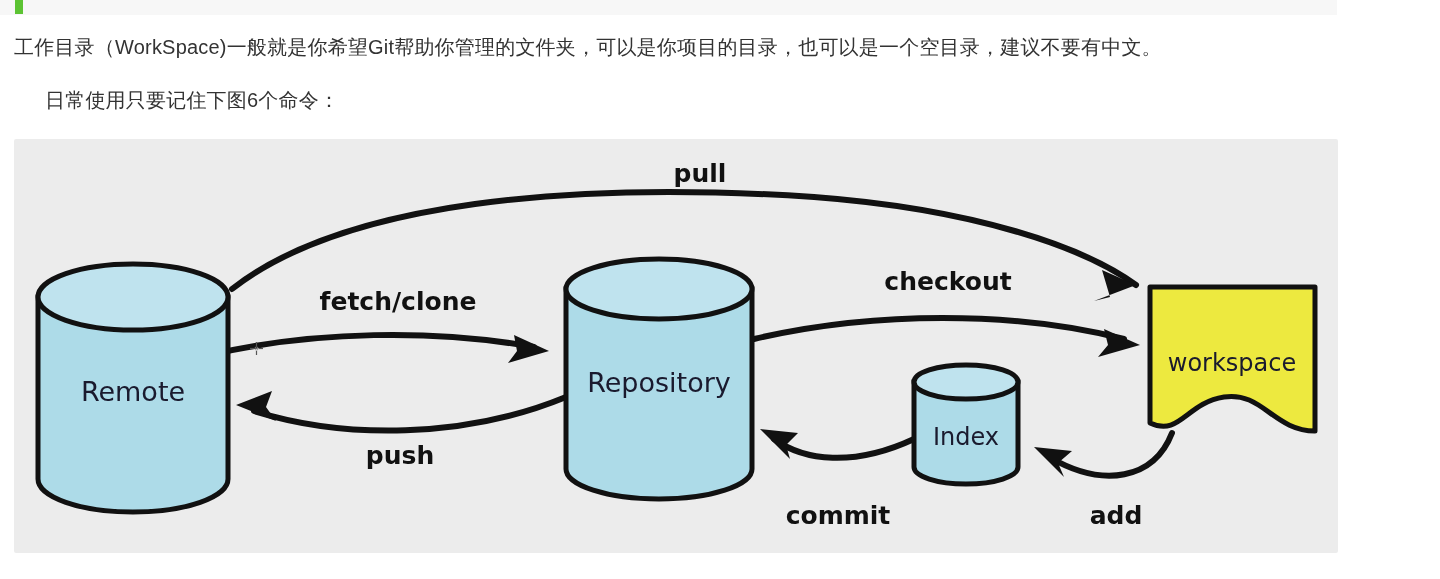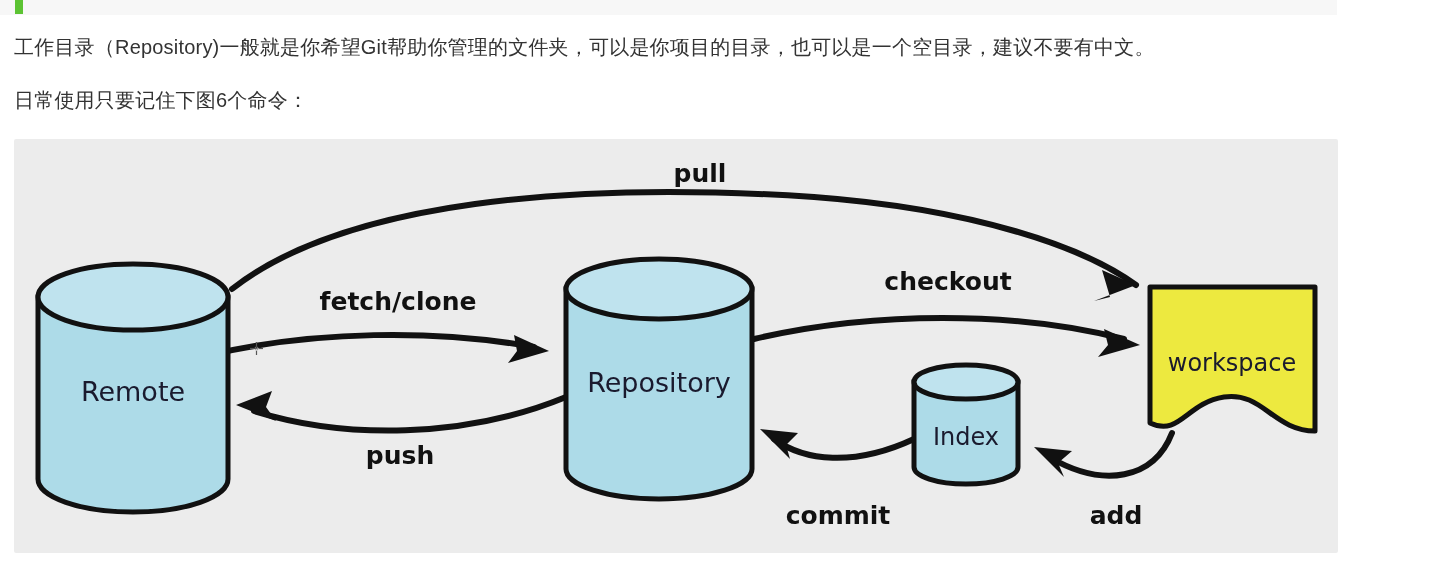"工作目录（Repository)一般就是你希望Git帮助你管理的文件夹，可以是你" p.para { text: Repository -> WorkSpace }
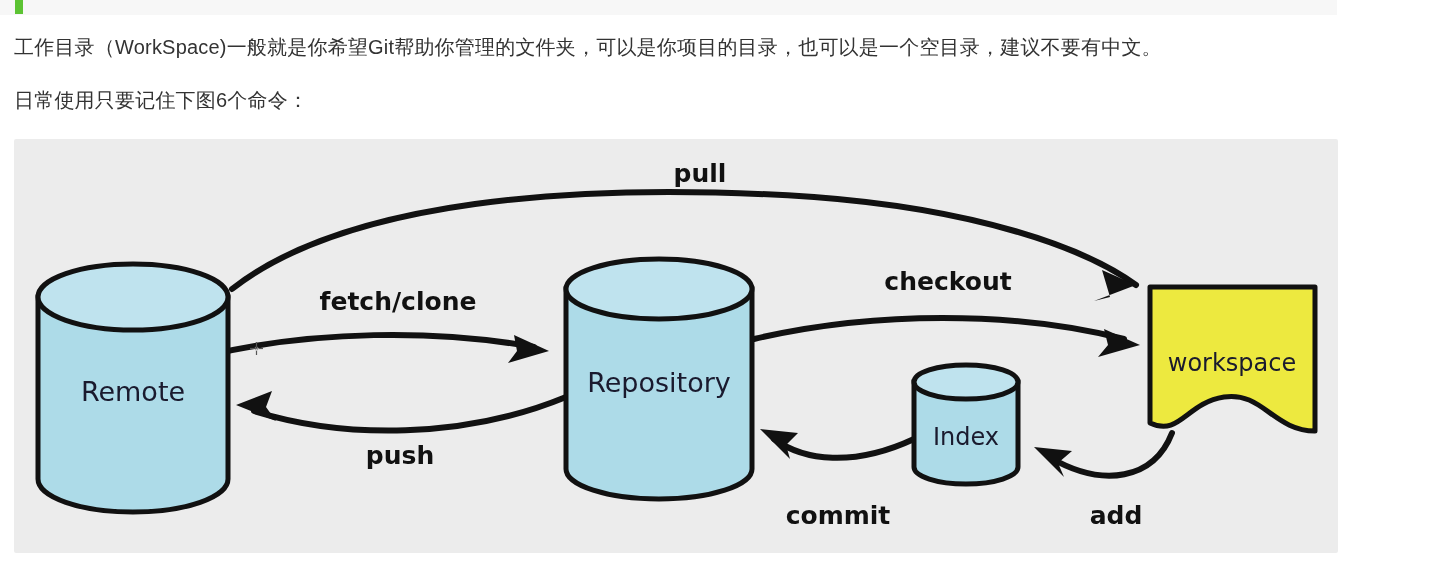"日常使用只要记住下图6个命令：" .para-2 { margin-left: none -> 31px }
